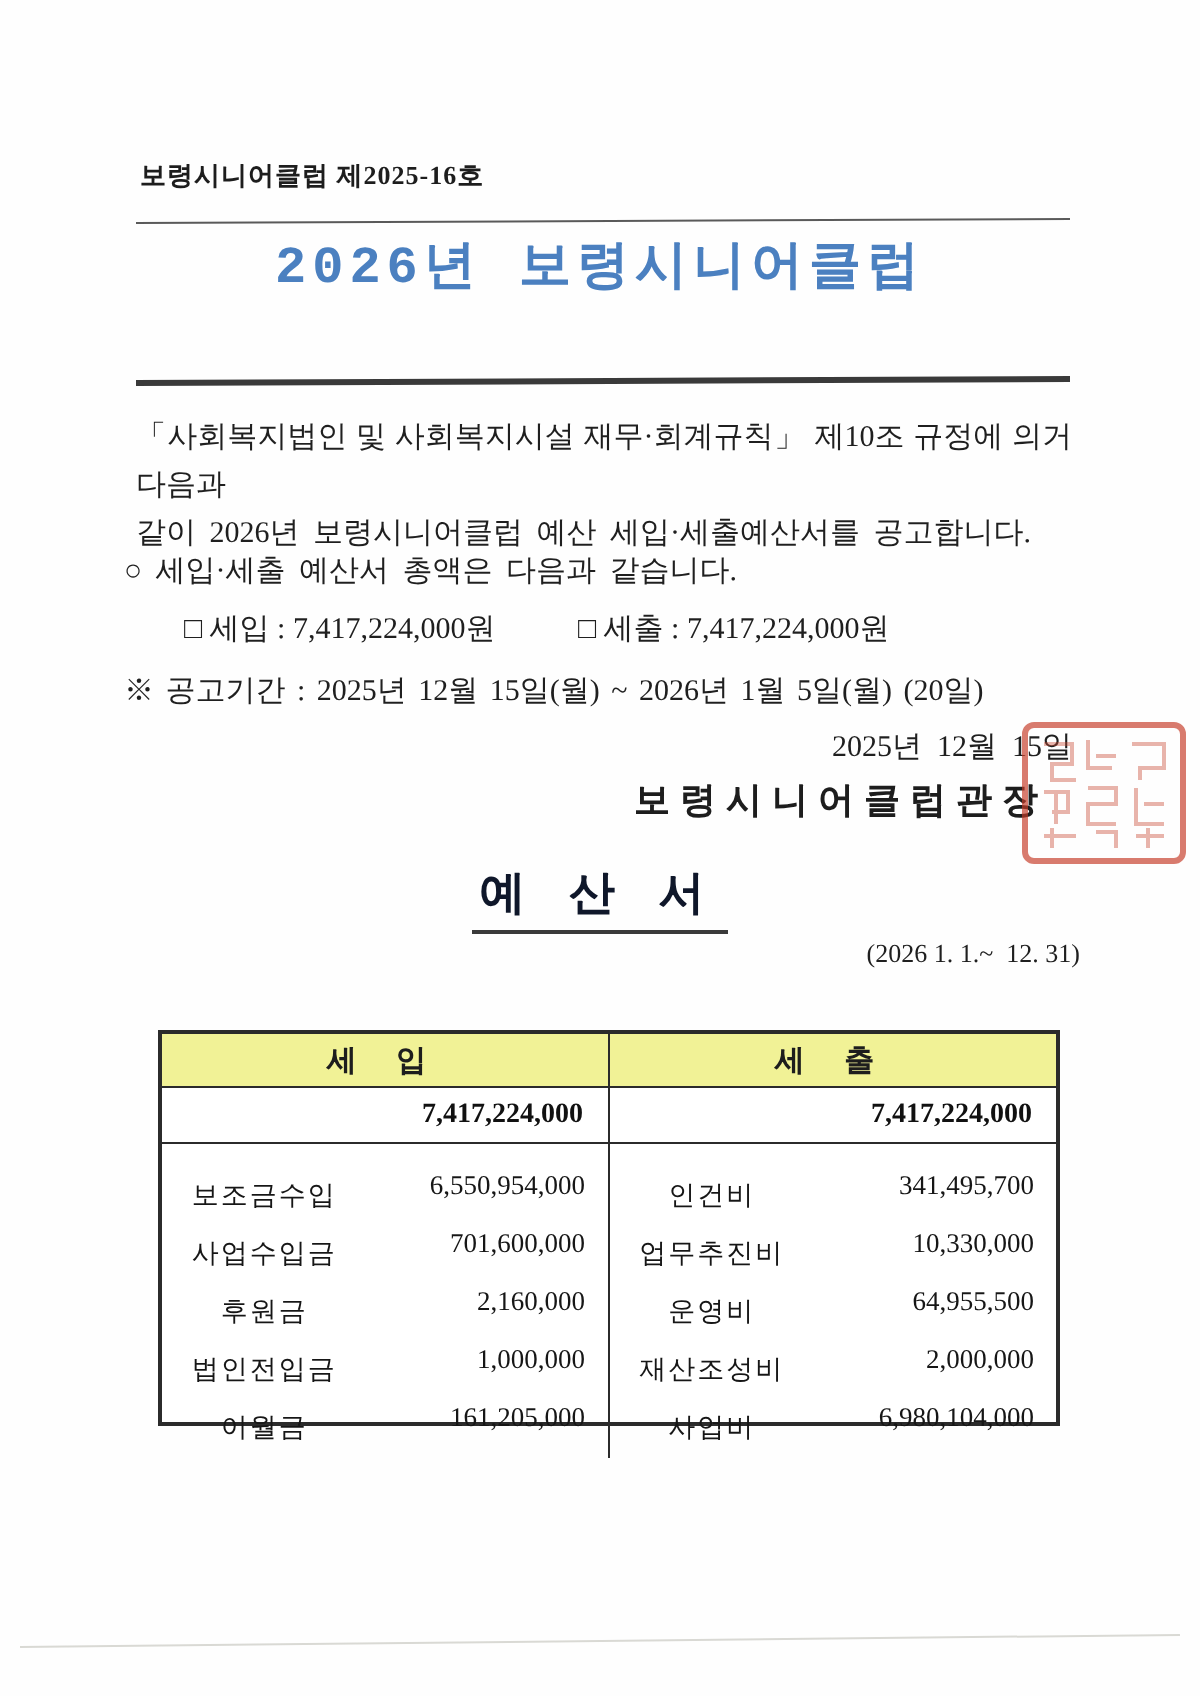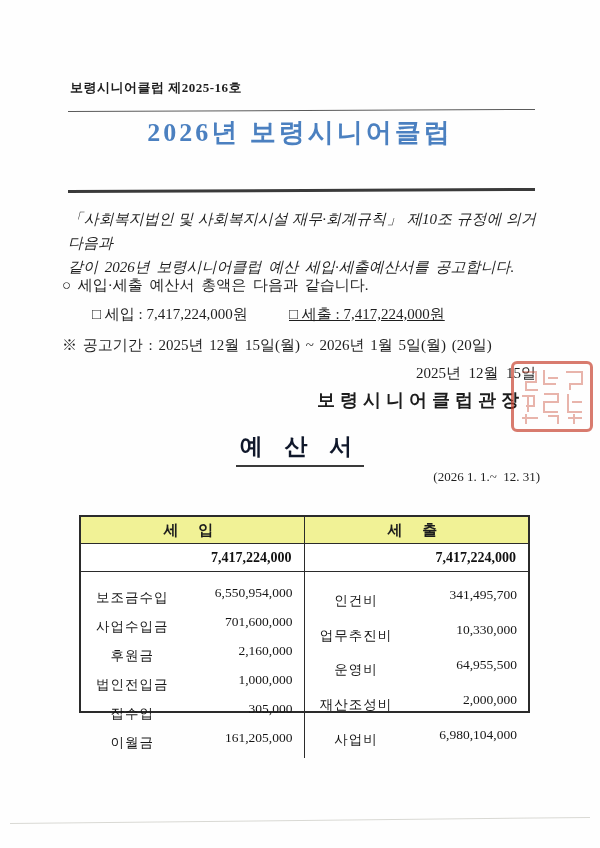"2026년 보령시니어클럽" .title-blue { font-family: Liberation Serif, serif -> Liberation Mono, monospace }
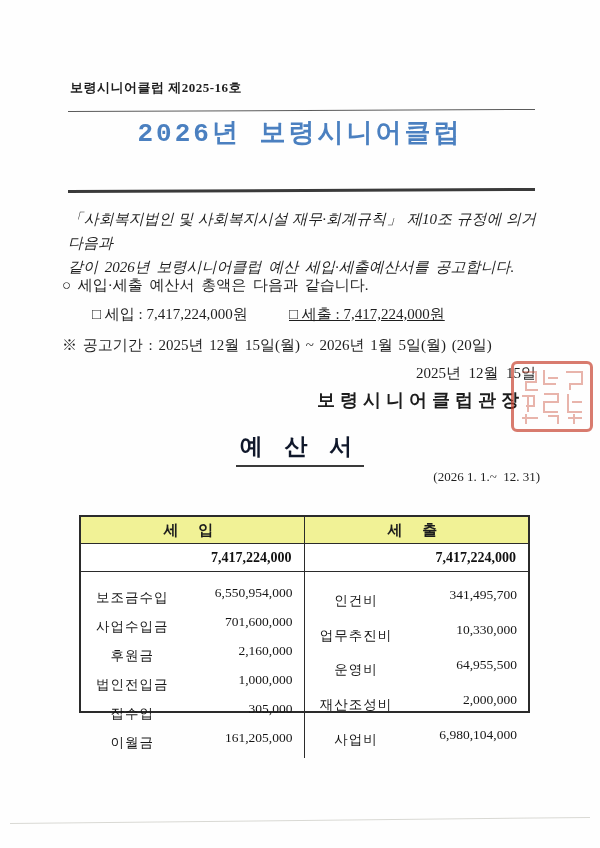"「사회복지법인 및 사회복지시설 재무·회계규칙」 제10조" .paragraph { font-style: italic -> none }
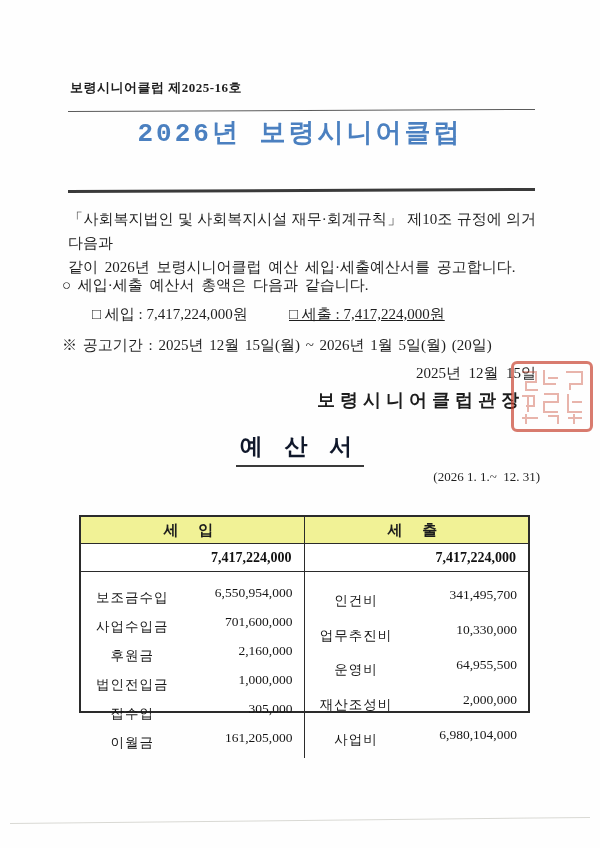"□ 세출 : 7,417,224,000원" .amount-expense { text-decoration: underline -> none }
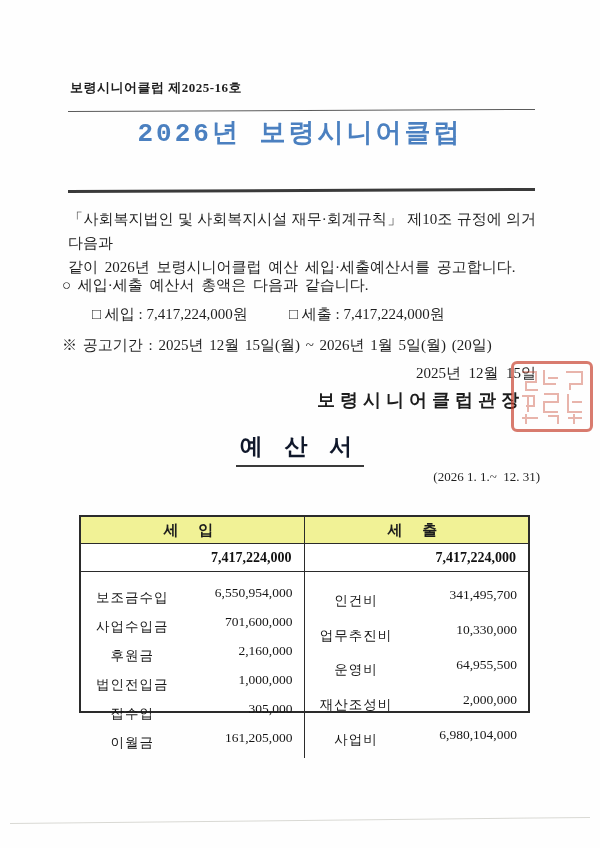"잡수입" div.bt-row { html: <div> <span>잡수입</span> <span>305,000</span> </div> -> none }
